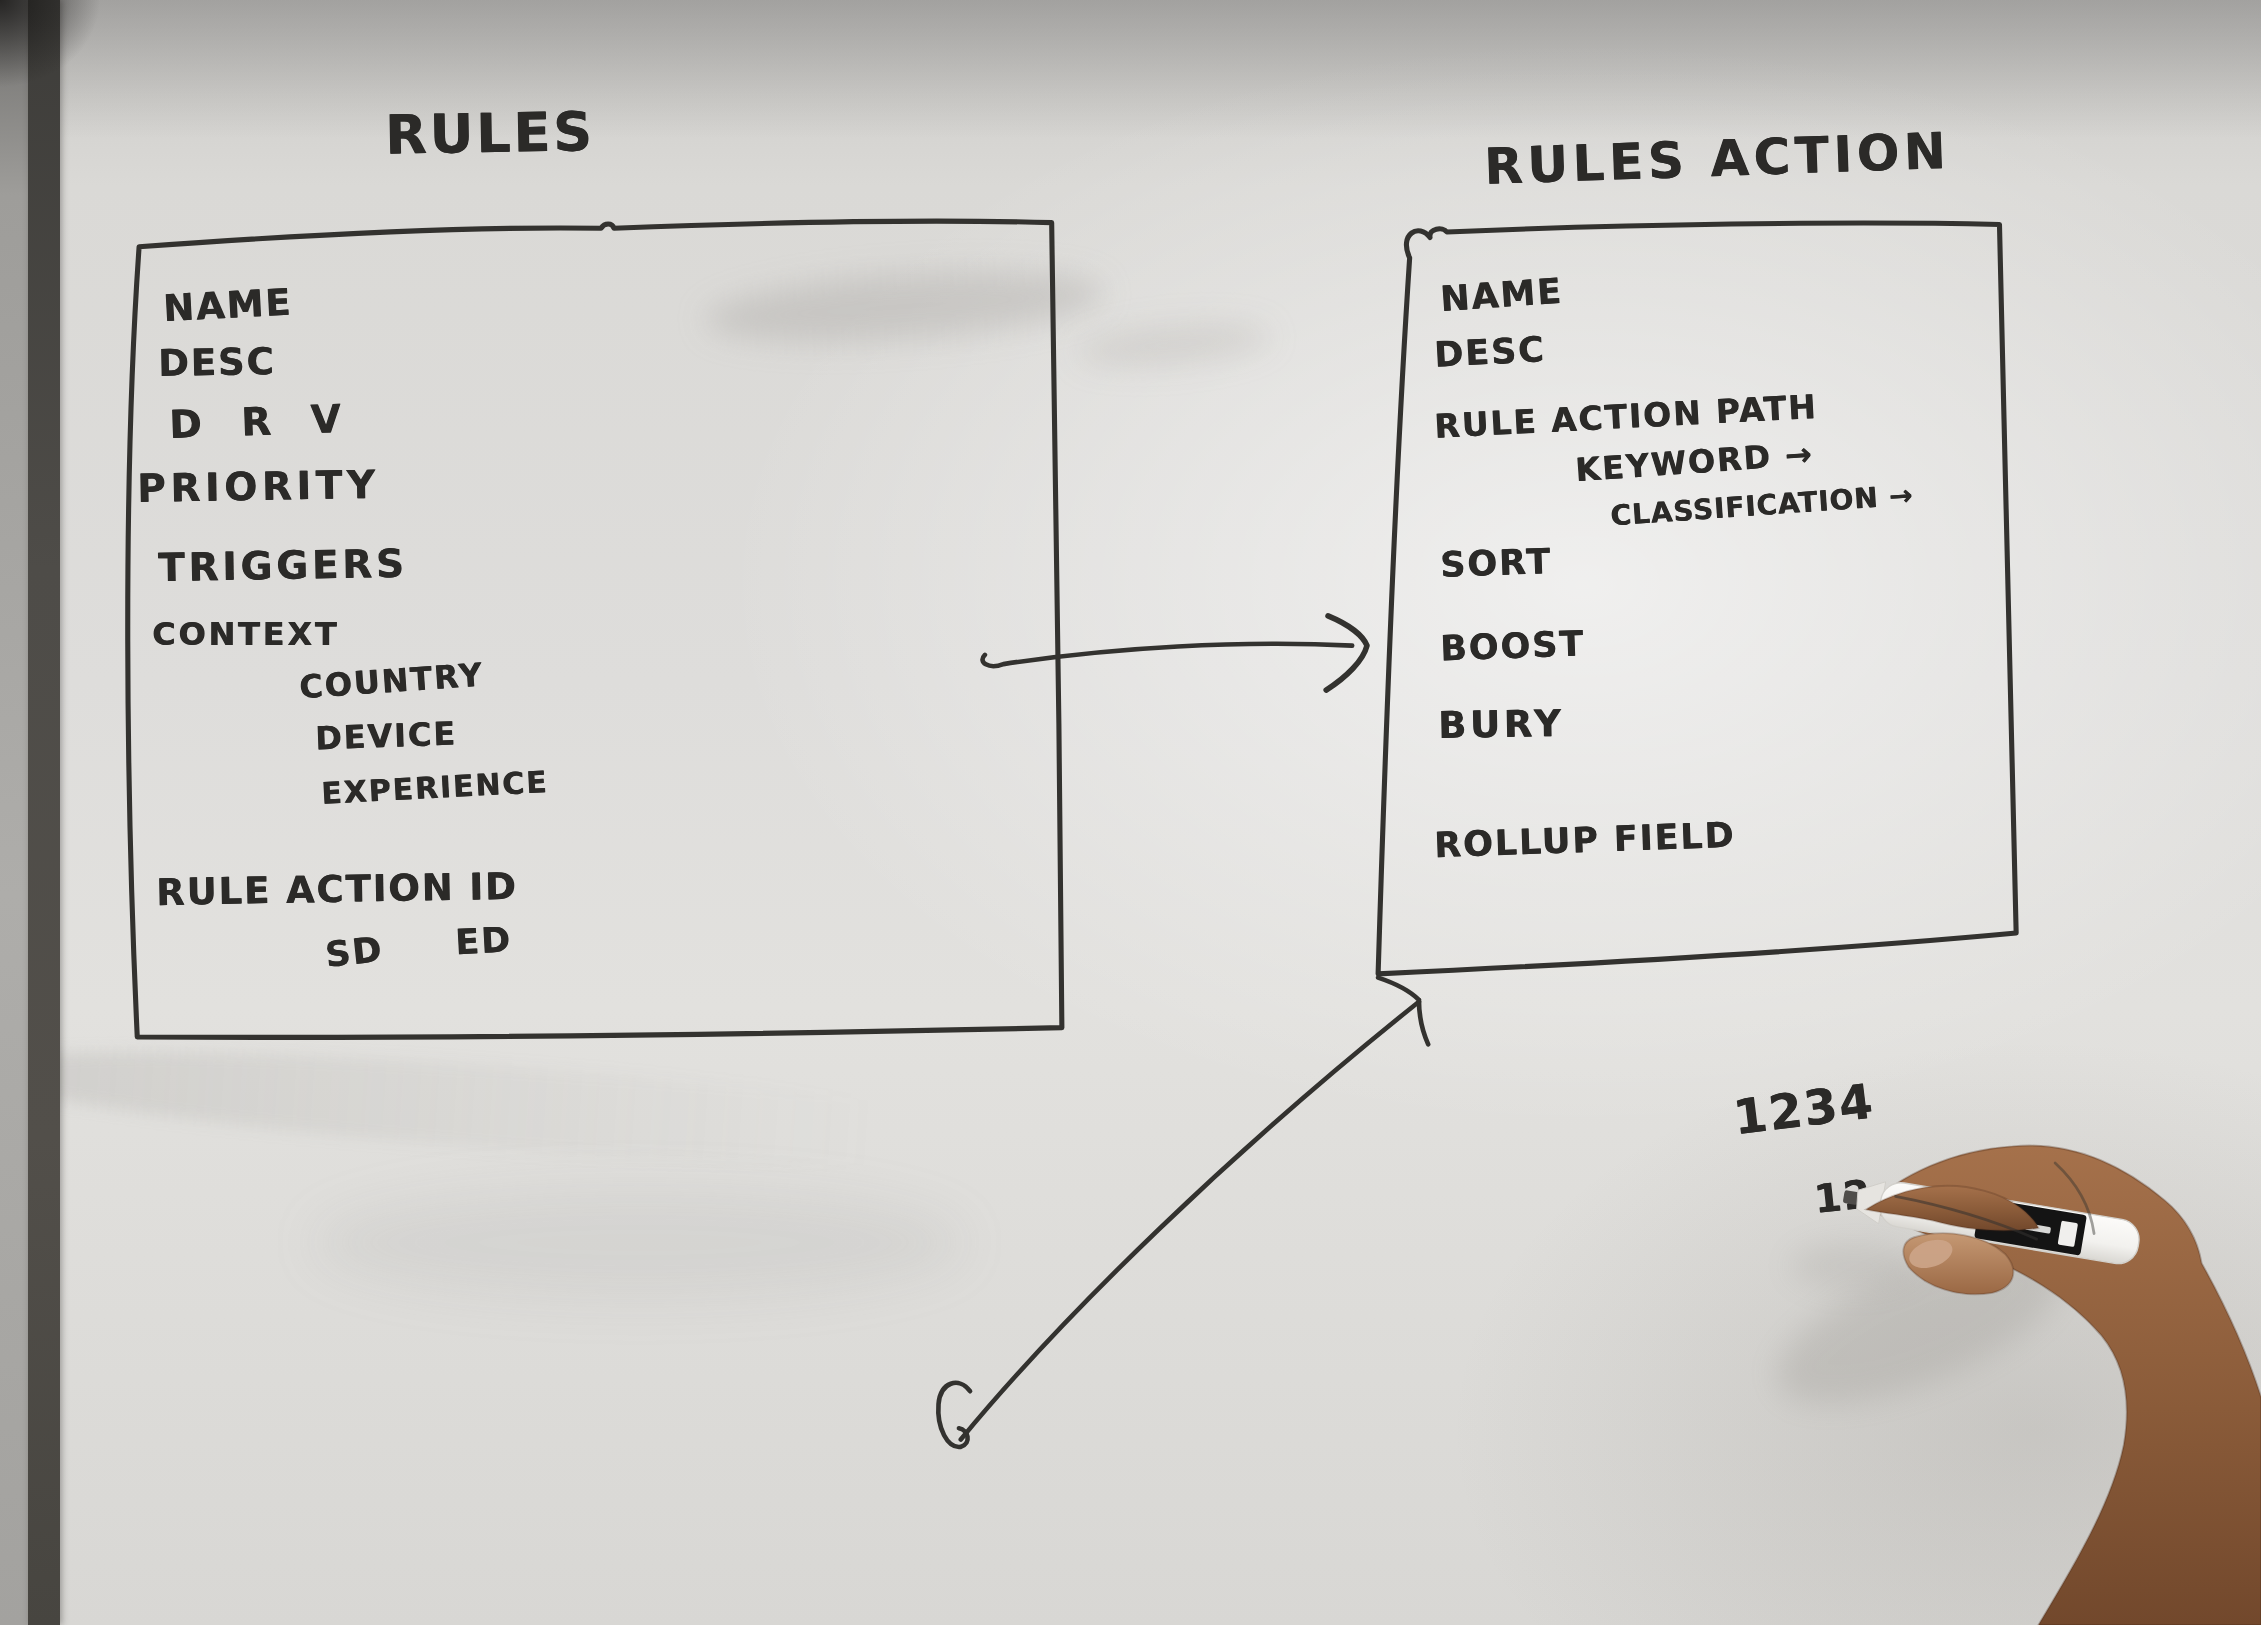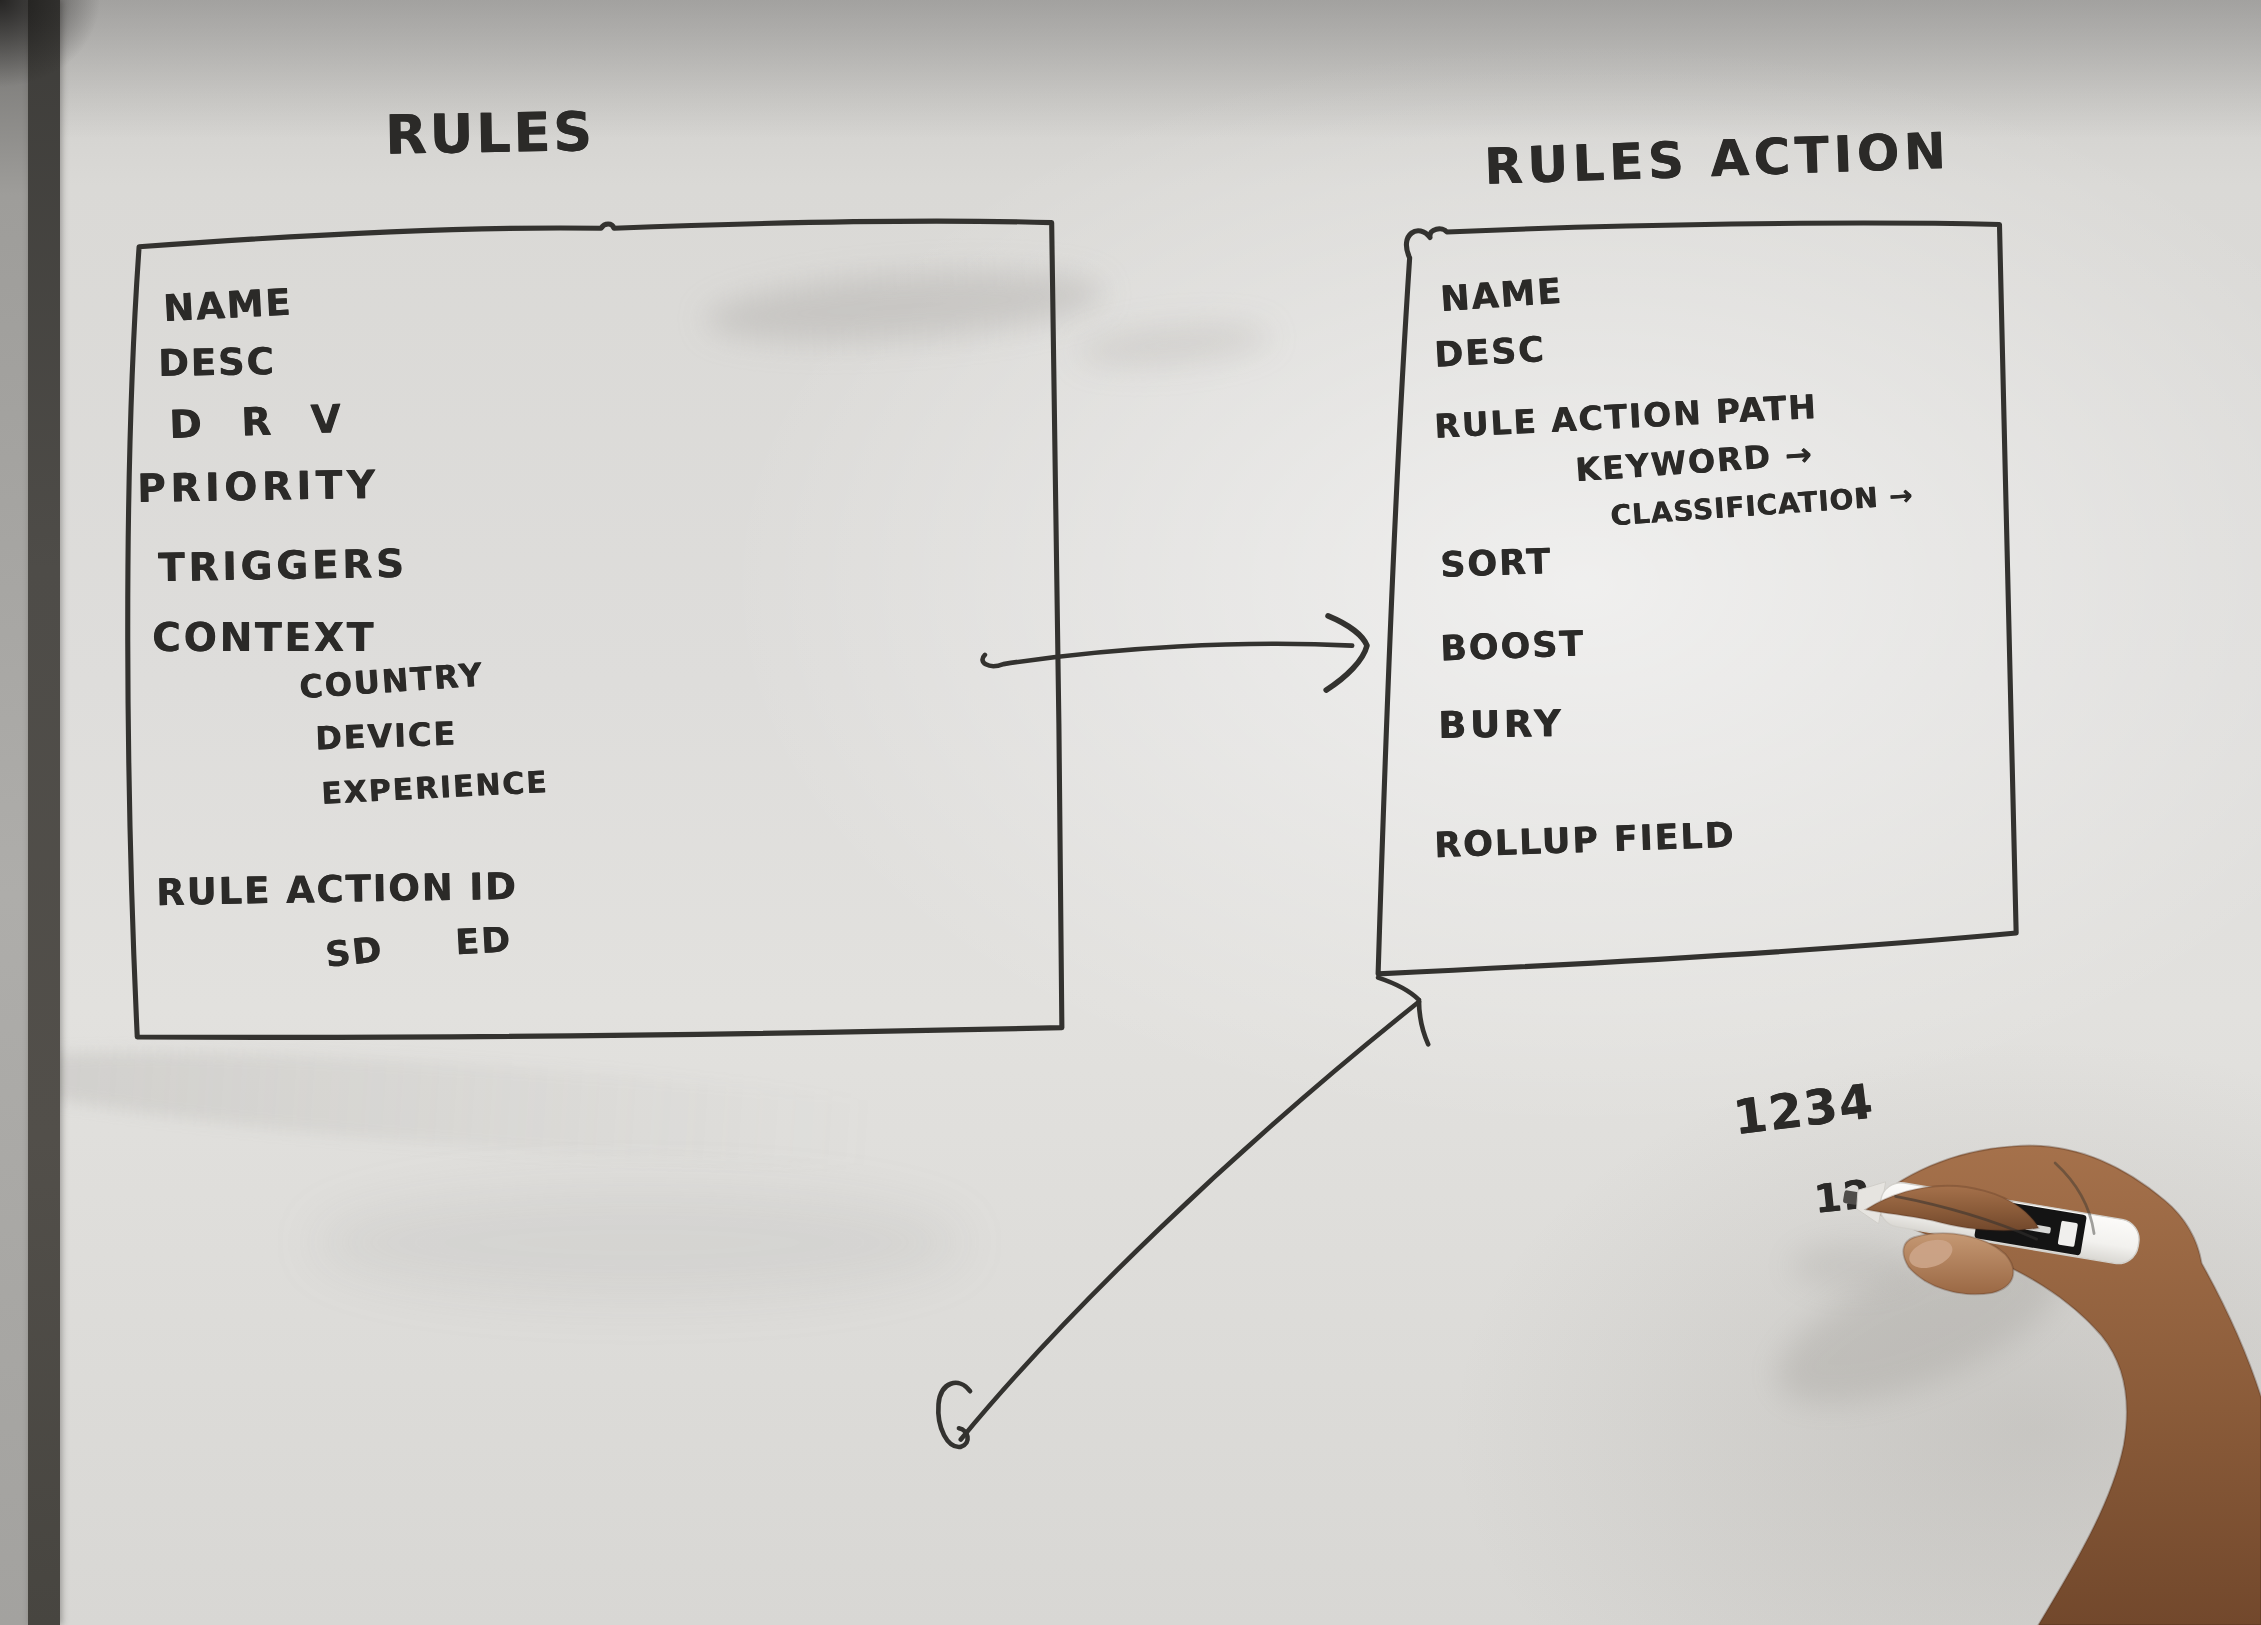"CONTEXT" div.lbl { font-size: 39px -> 32px }
